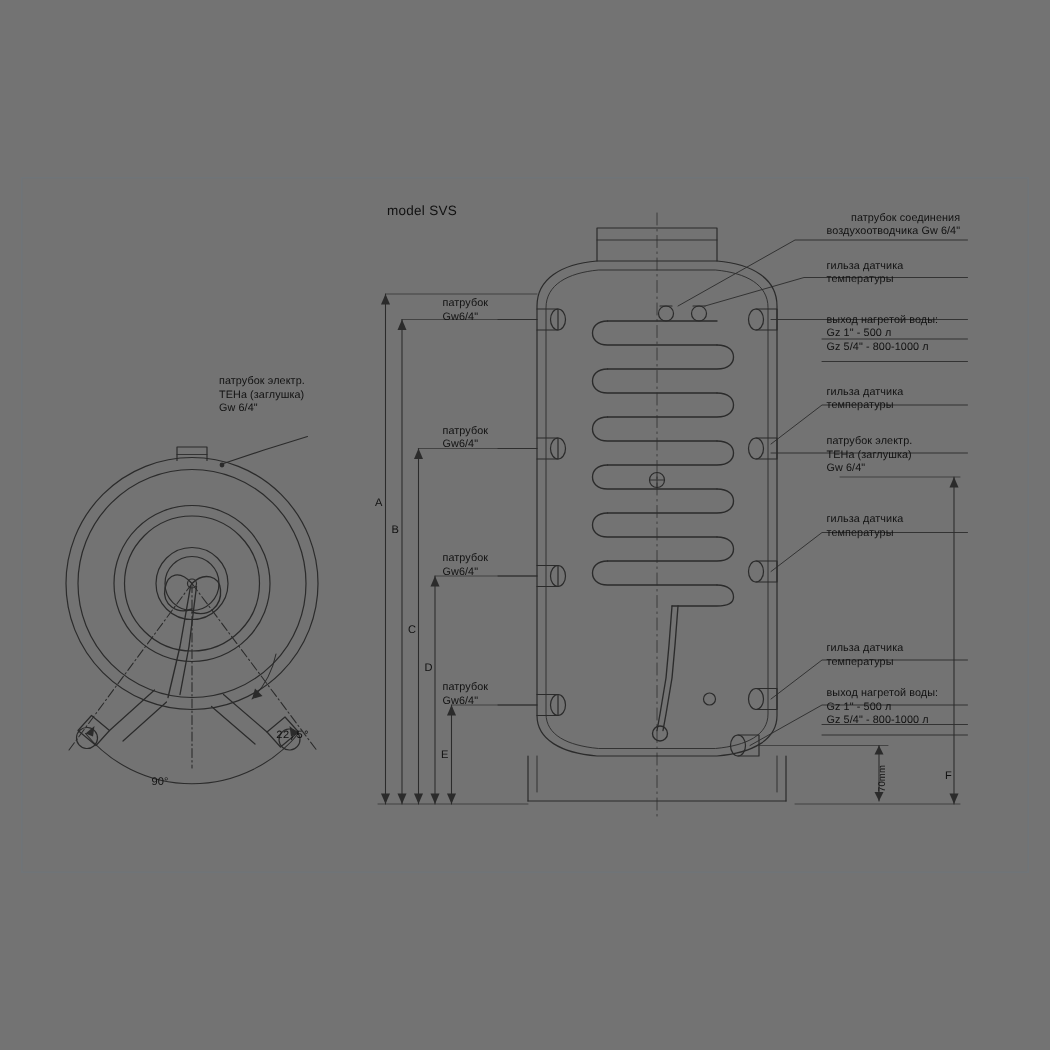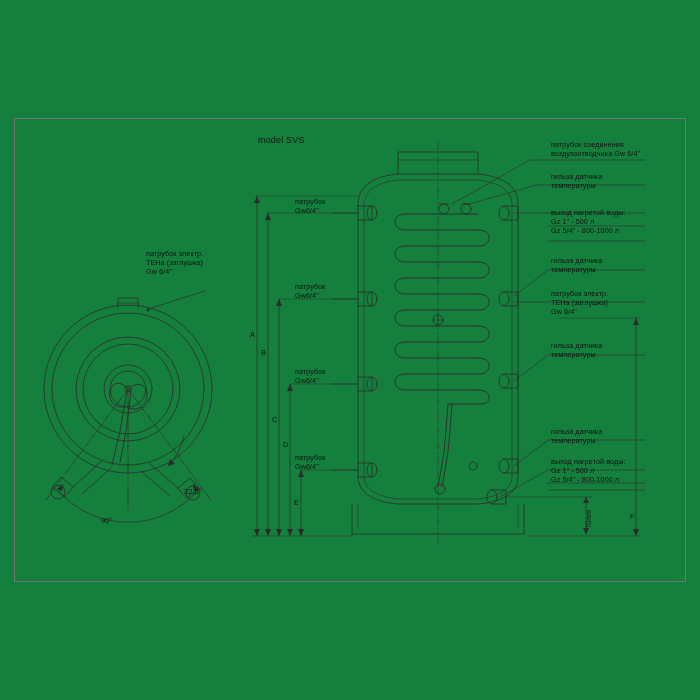"model SVS" #sheet { background: #15803d -> #737373 }
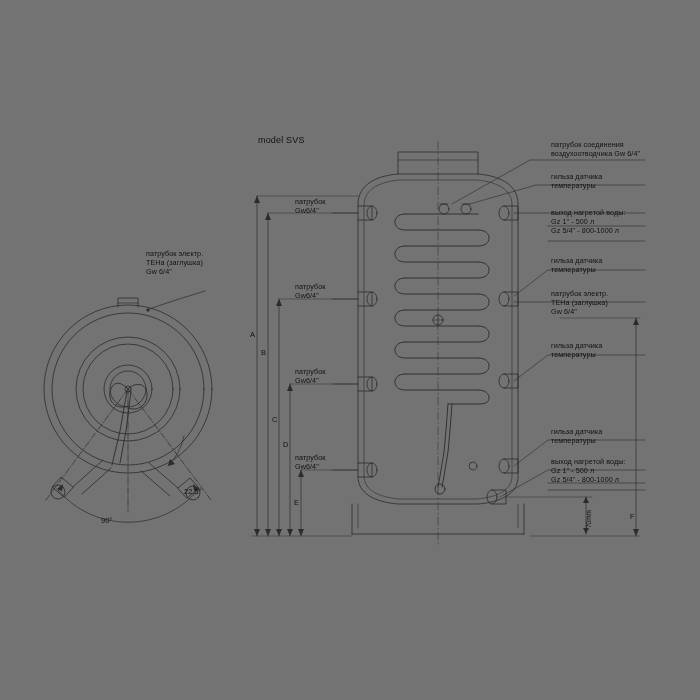"патрубок соединения" div.lbl { text-align: none -> right }
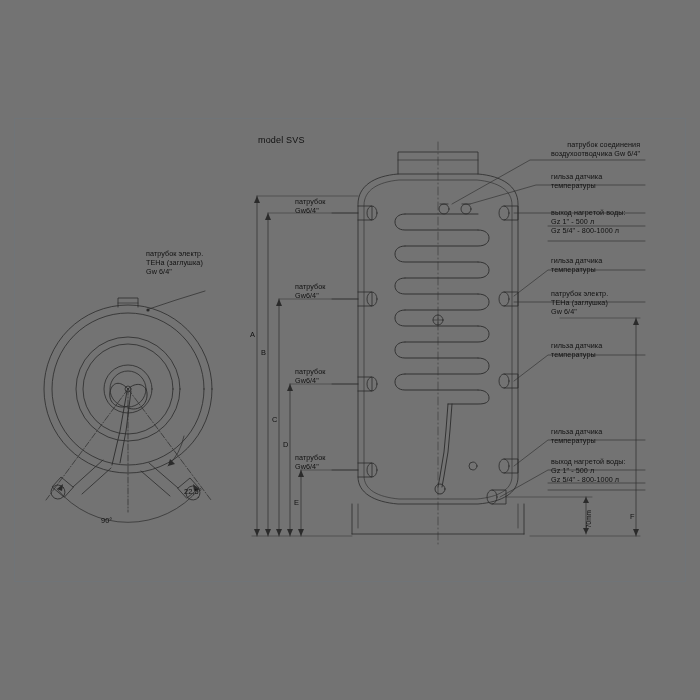"22,5°" div.lbl { font-family: none -> Liberation Mono, monospace }
